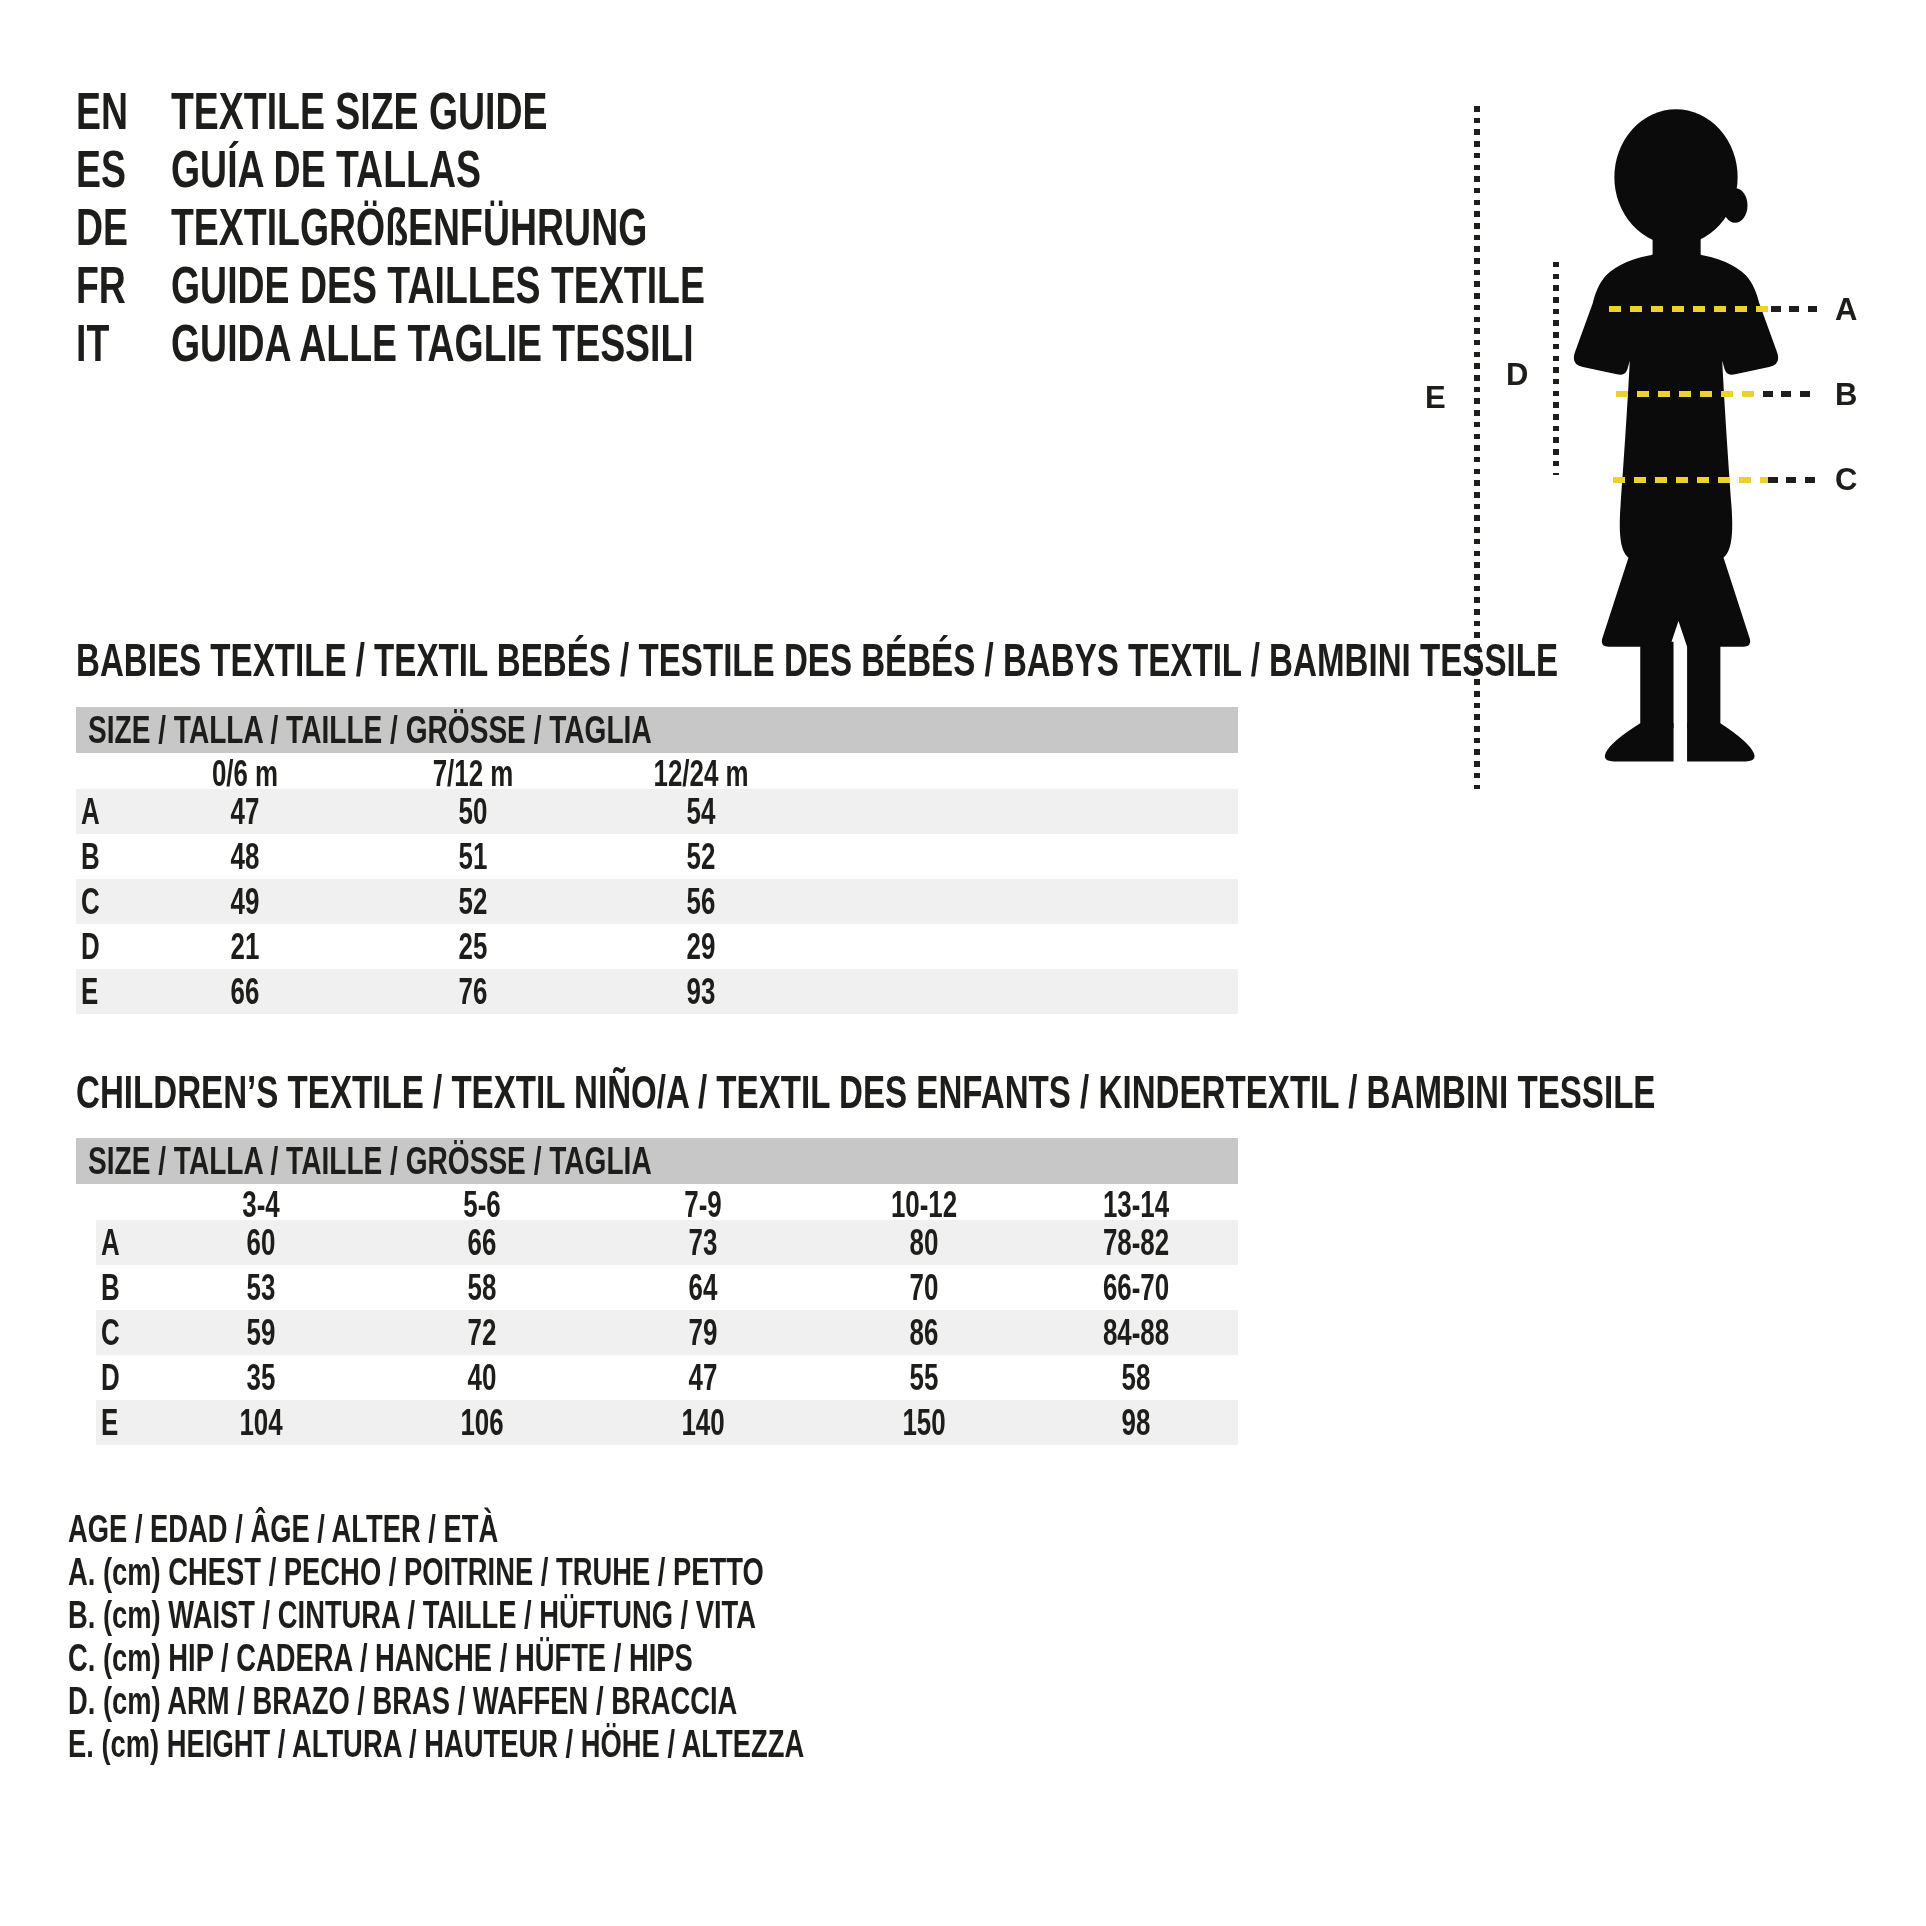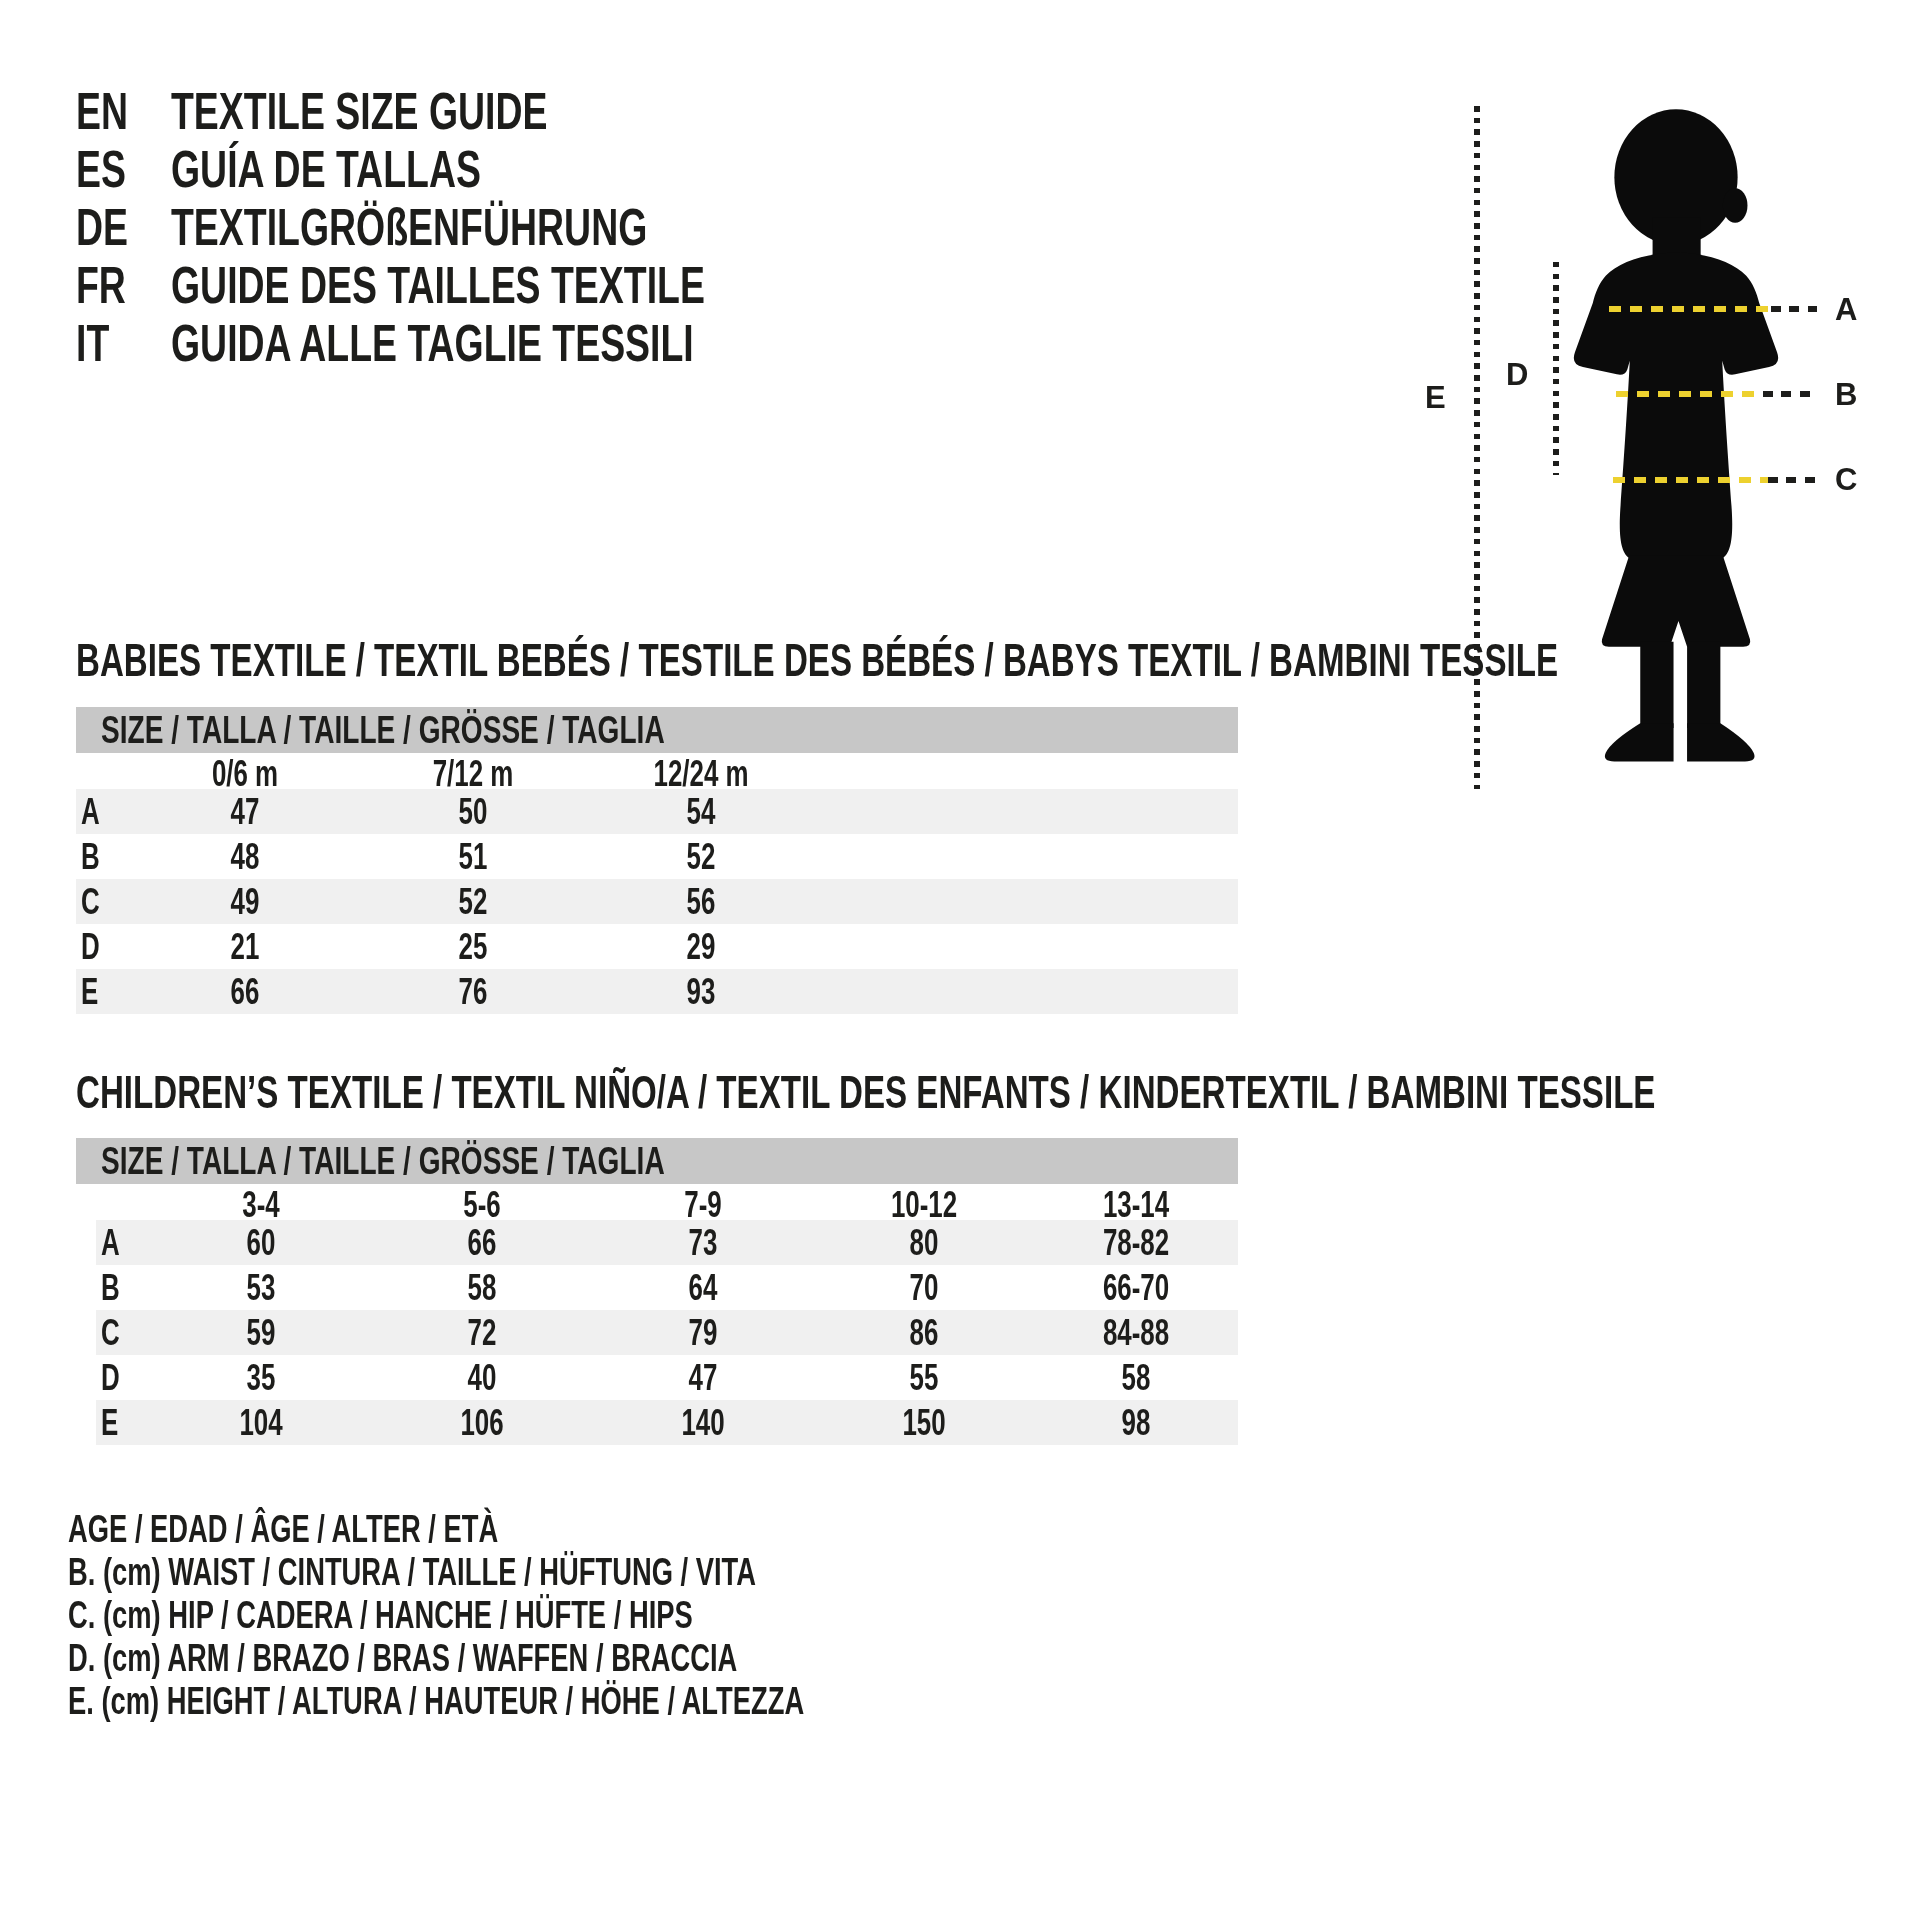"SIZE / TALLA / TAILLE" .band { padding-left: 25px -> 12px }
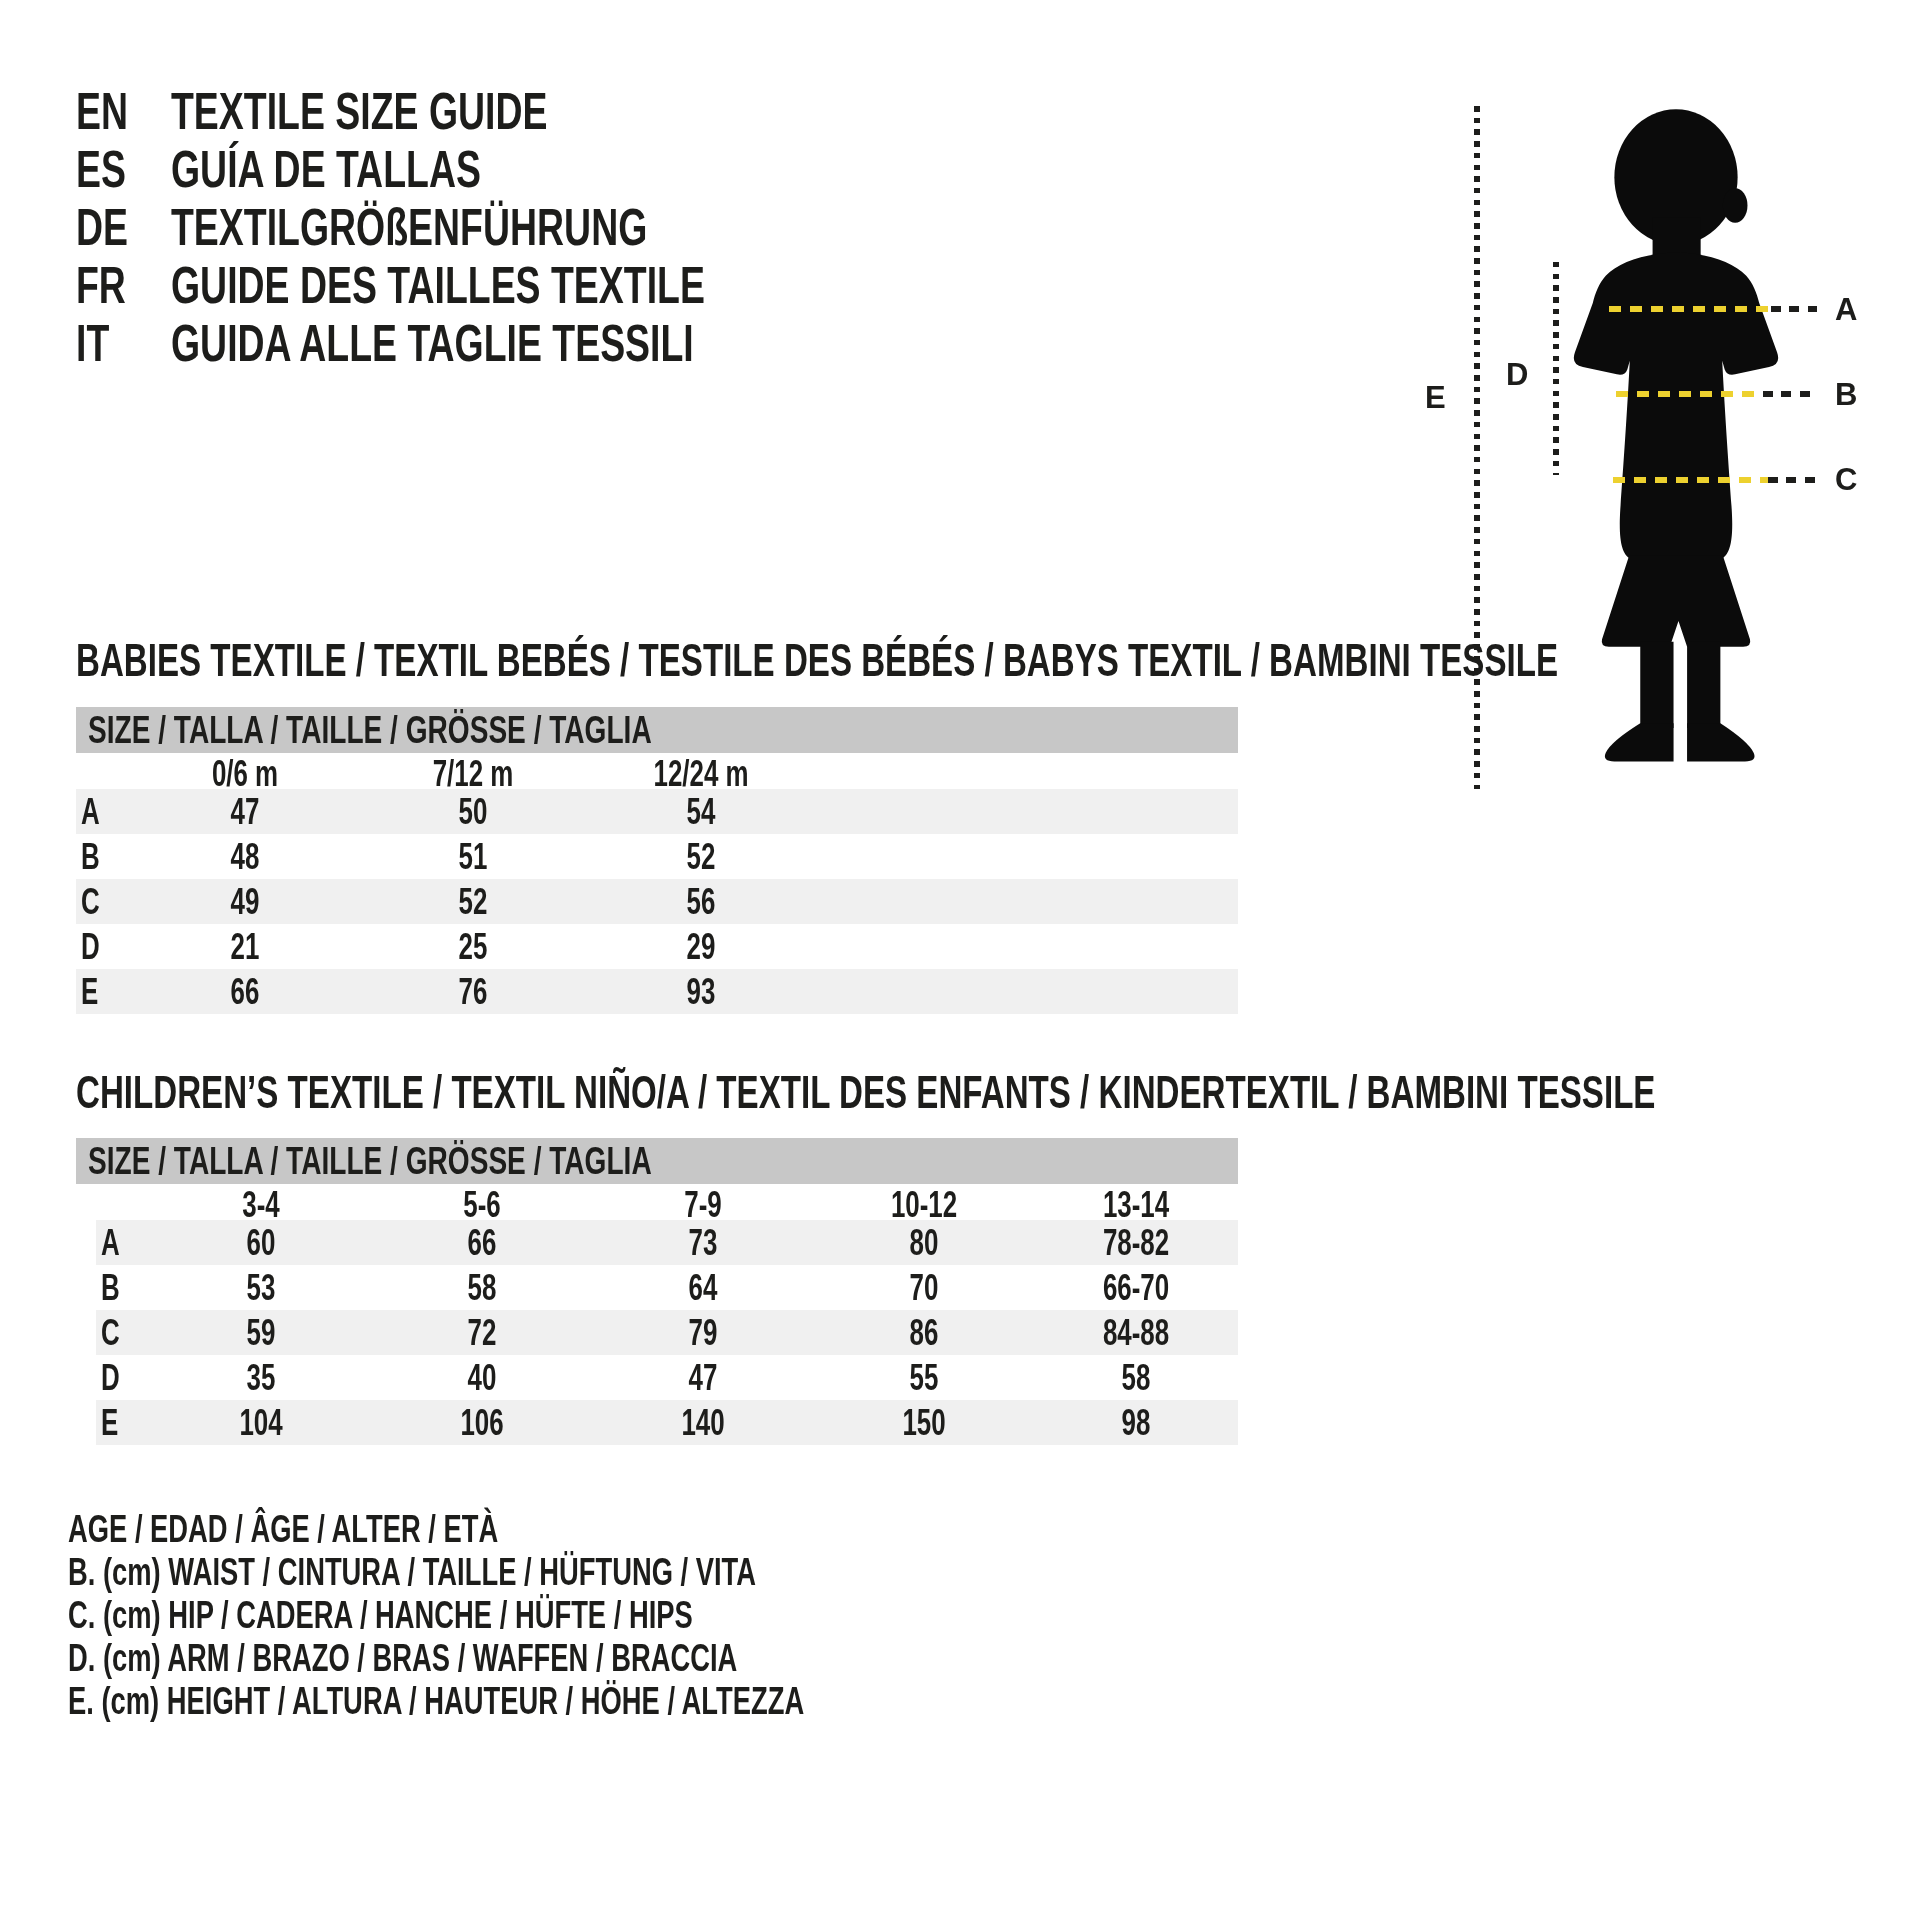"A. (cm) CHEST / PECHO" div.legend-line { html: none -> <div> <span>A. (cm) CHEST / PECHO / POITRINE / TRUHE / PETTO</span> </div> }
